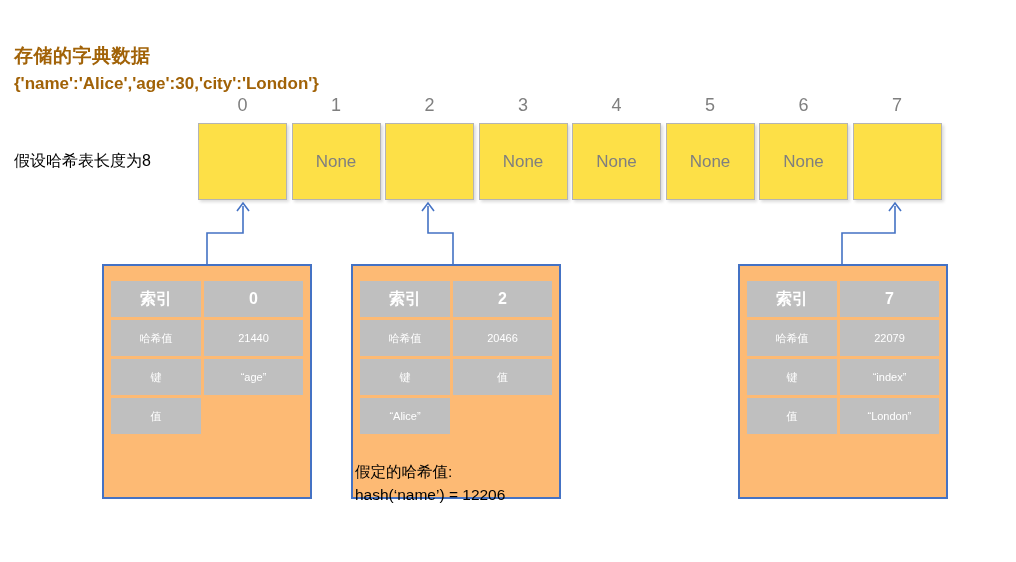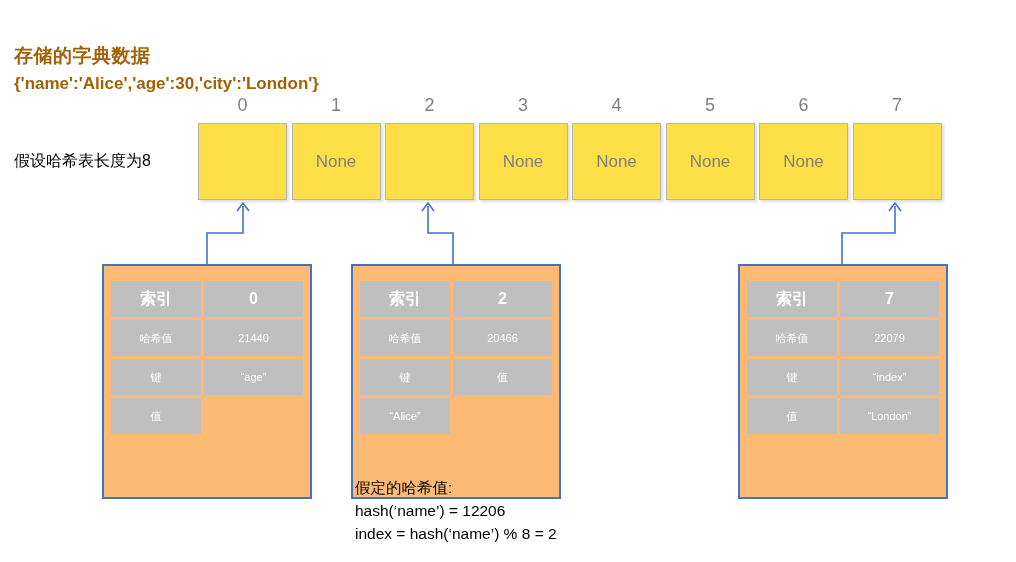"假定的哈希值:" .annotation { top: 476px -> 460px }
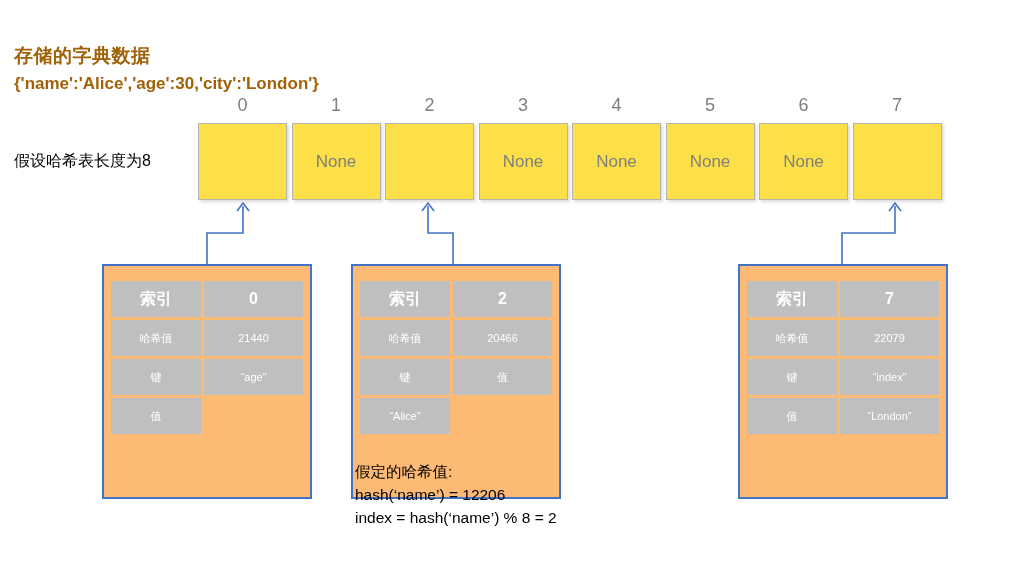"index = hash(‘name’) % 8" div.line { html: <div>index = hash(‘name’) % 8 = 2</div> -> none }
